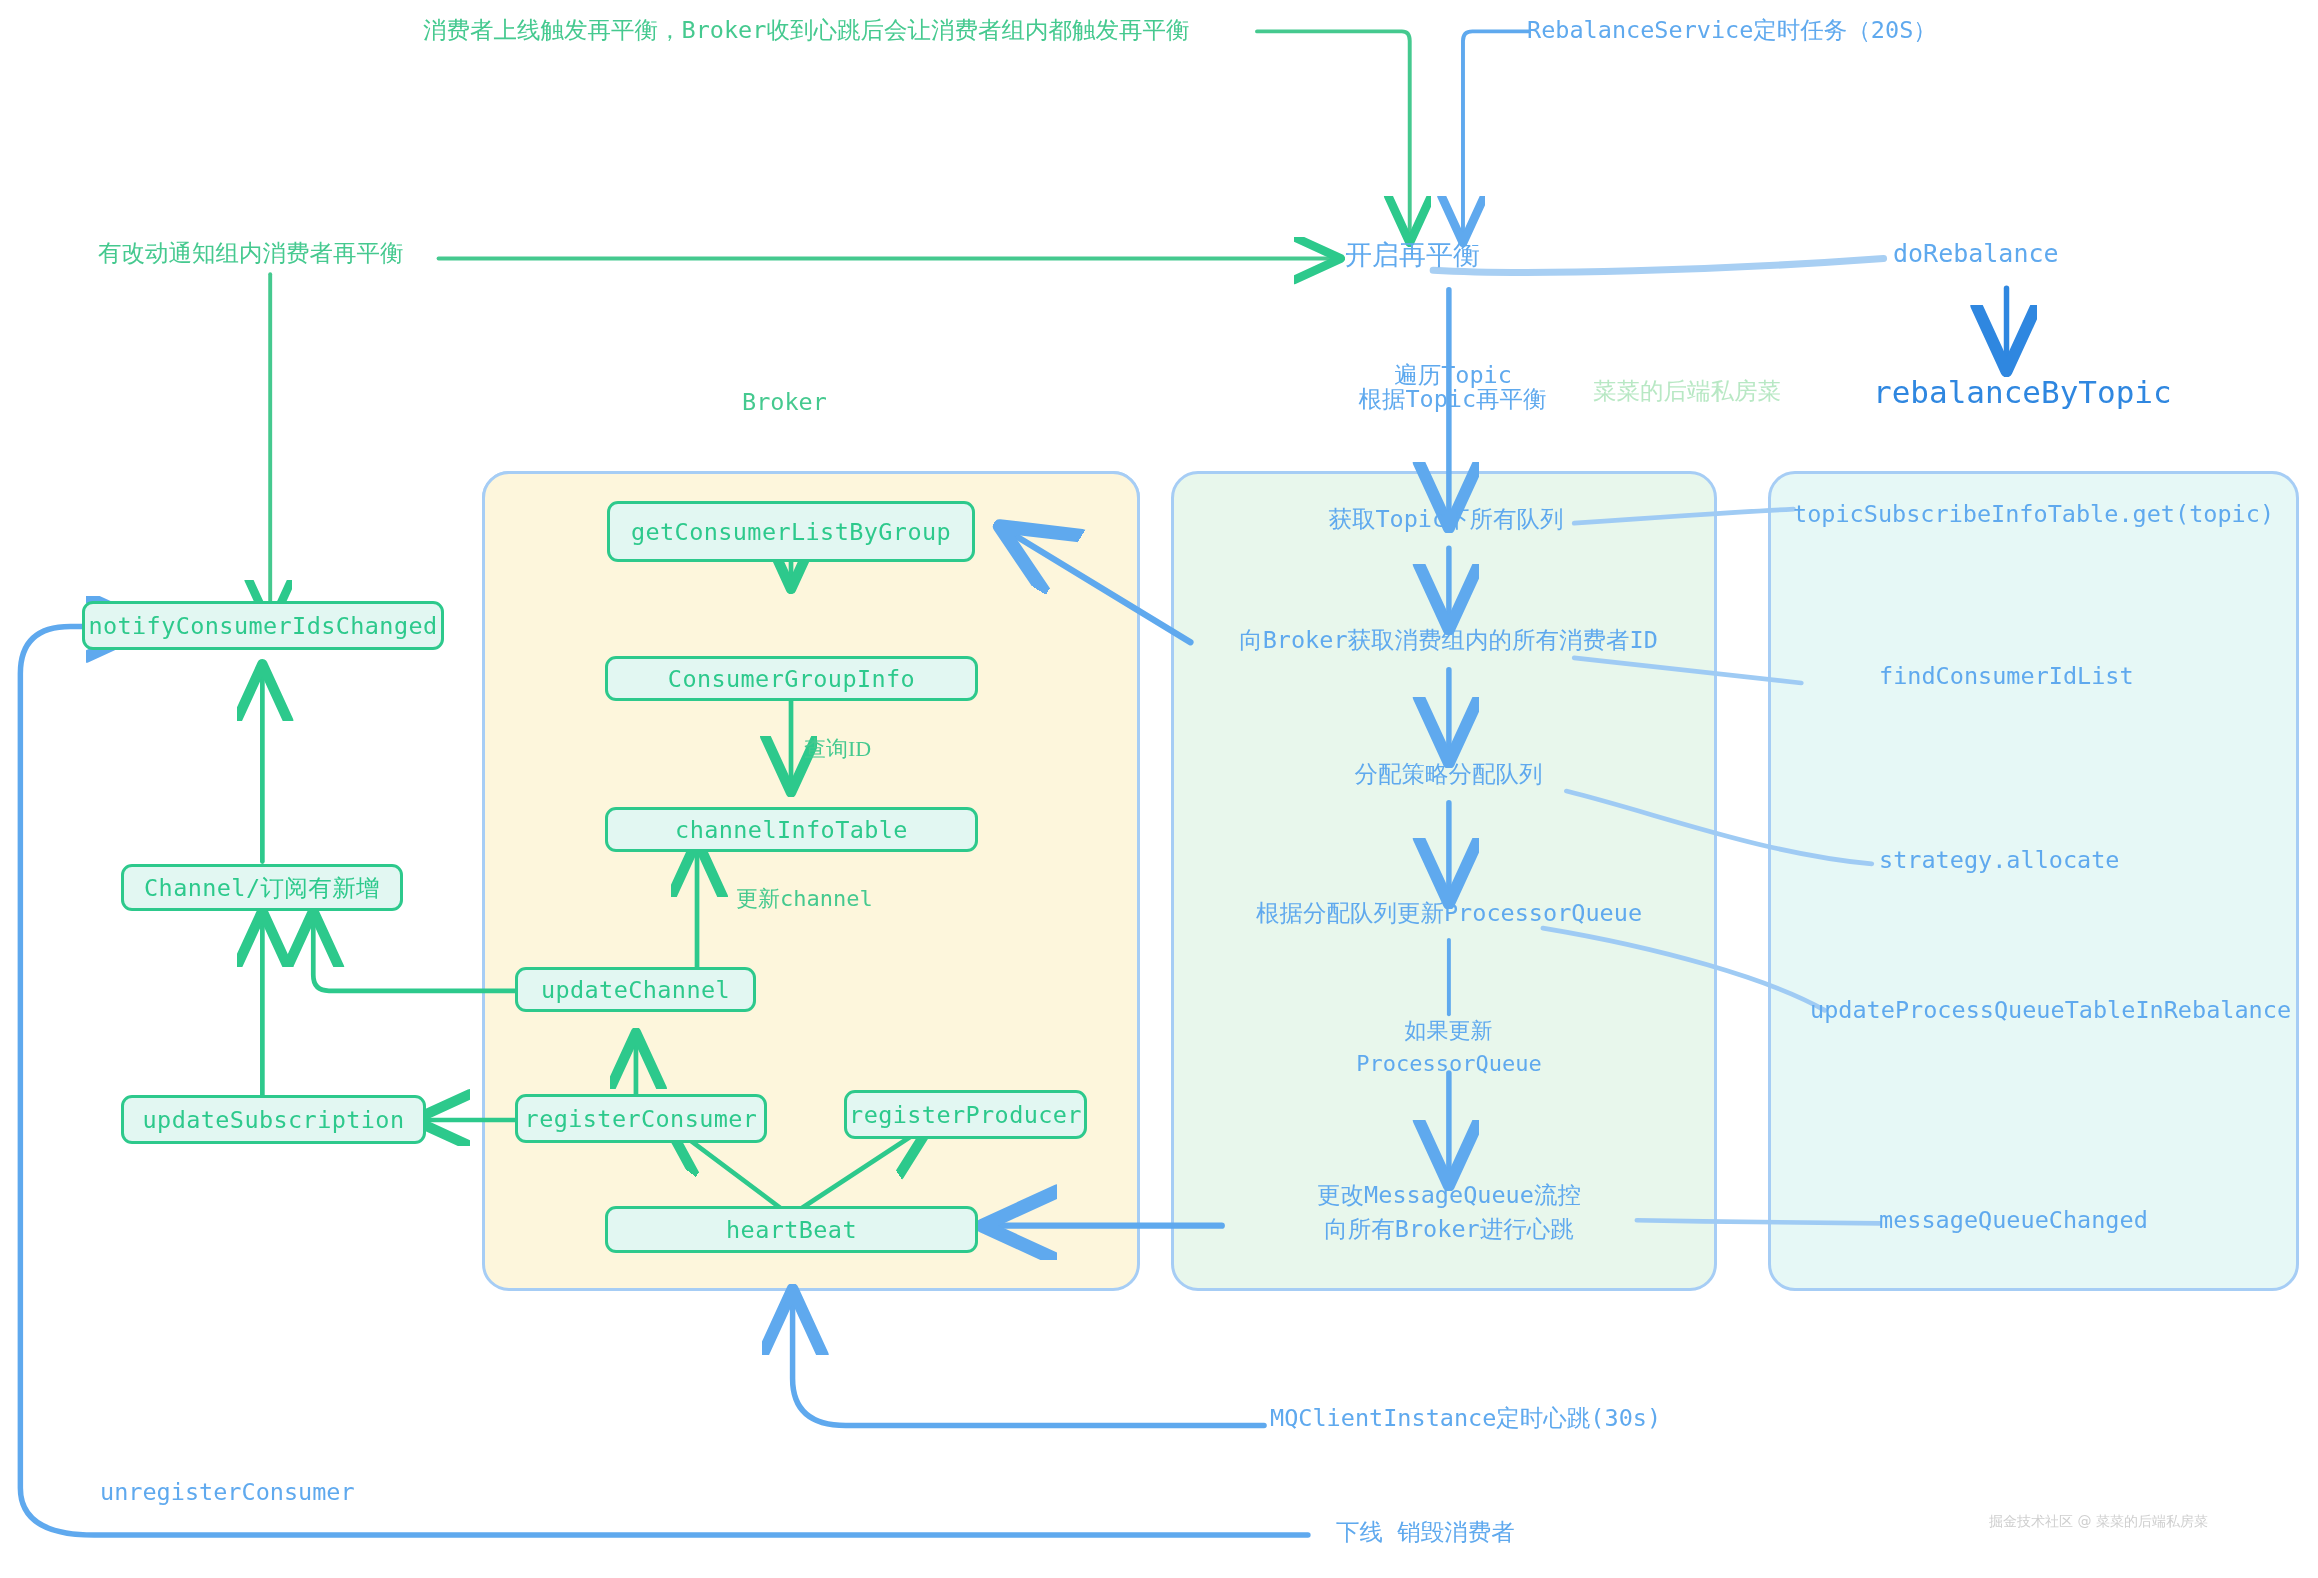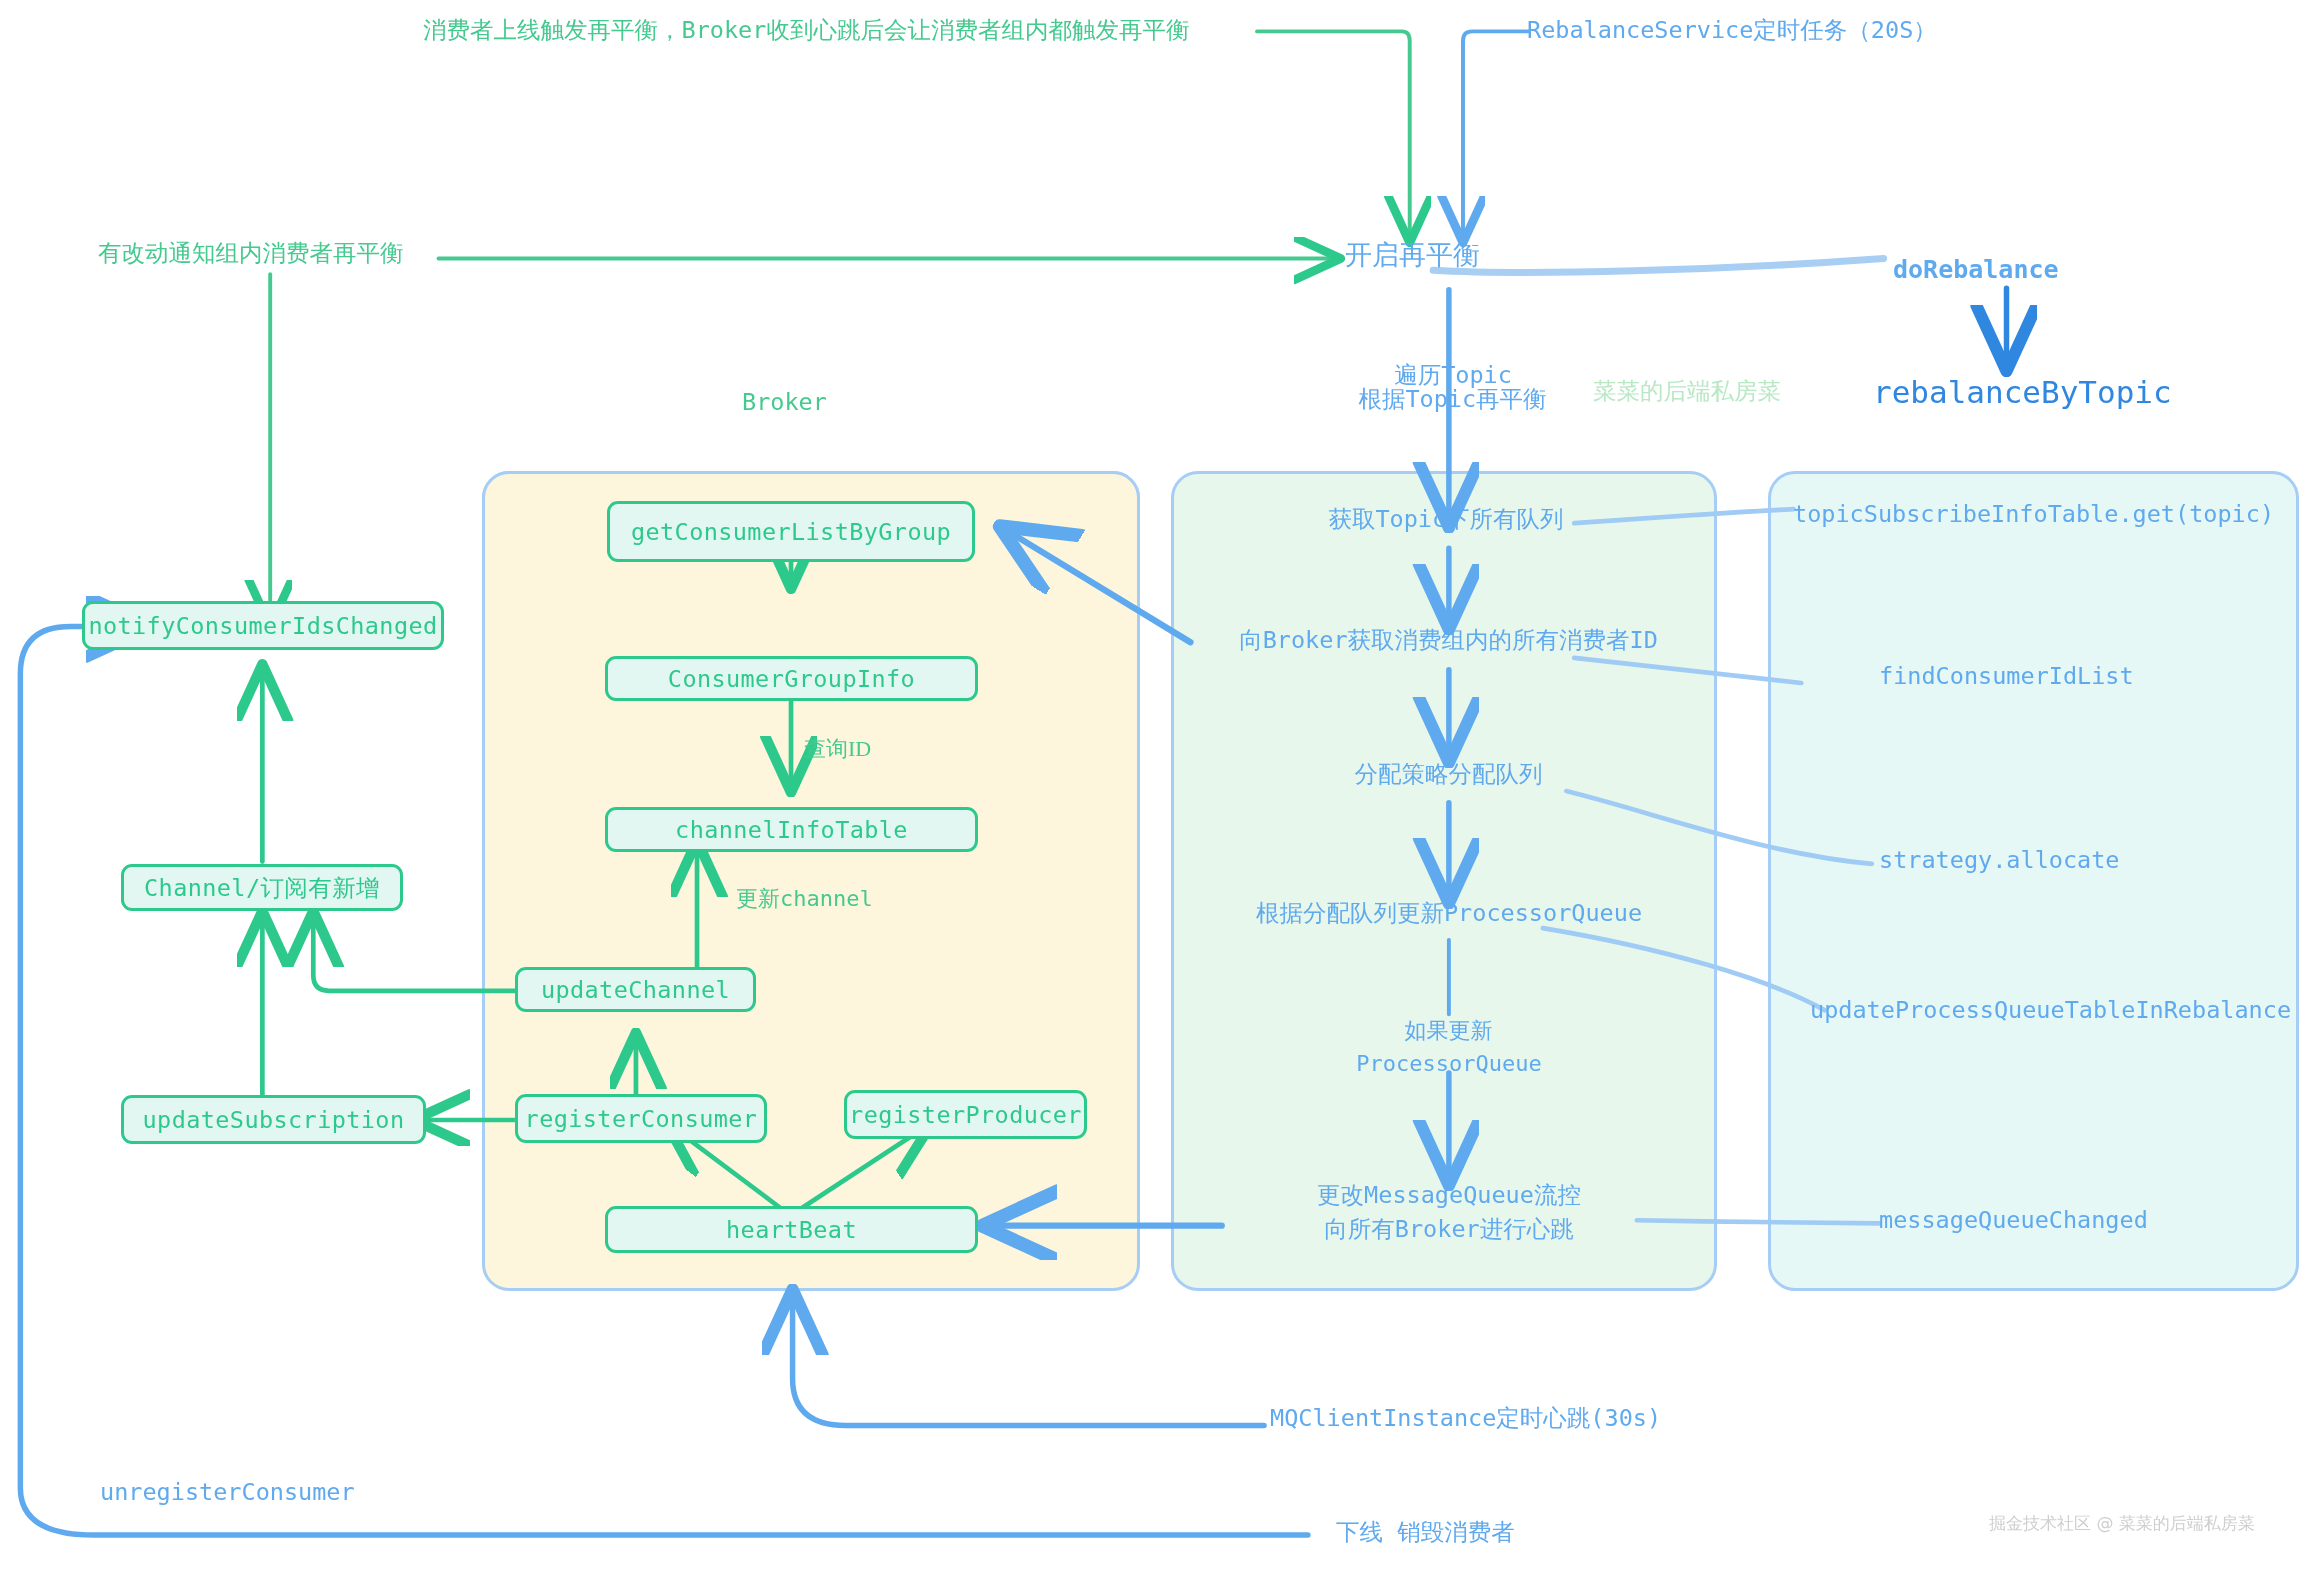"doRebalance" div.lbl { font-weight: bold -> none; top: 255px -> 239px }
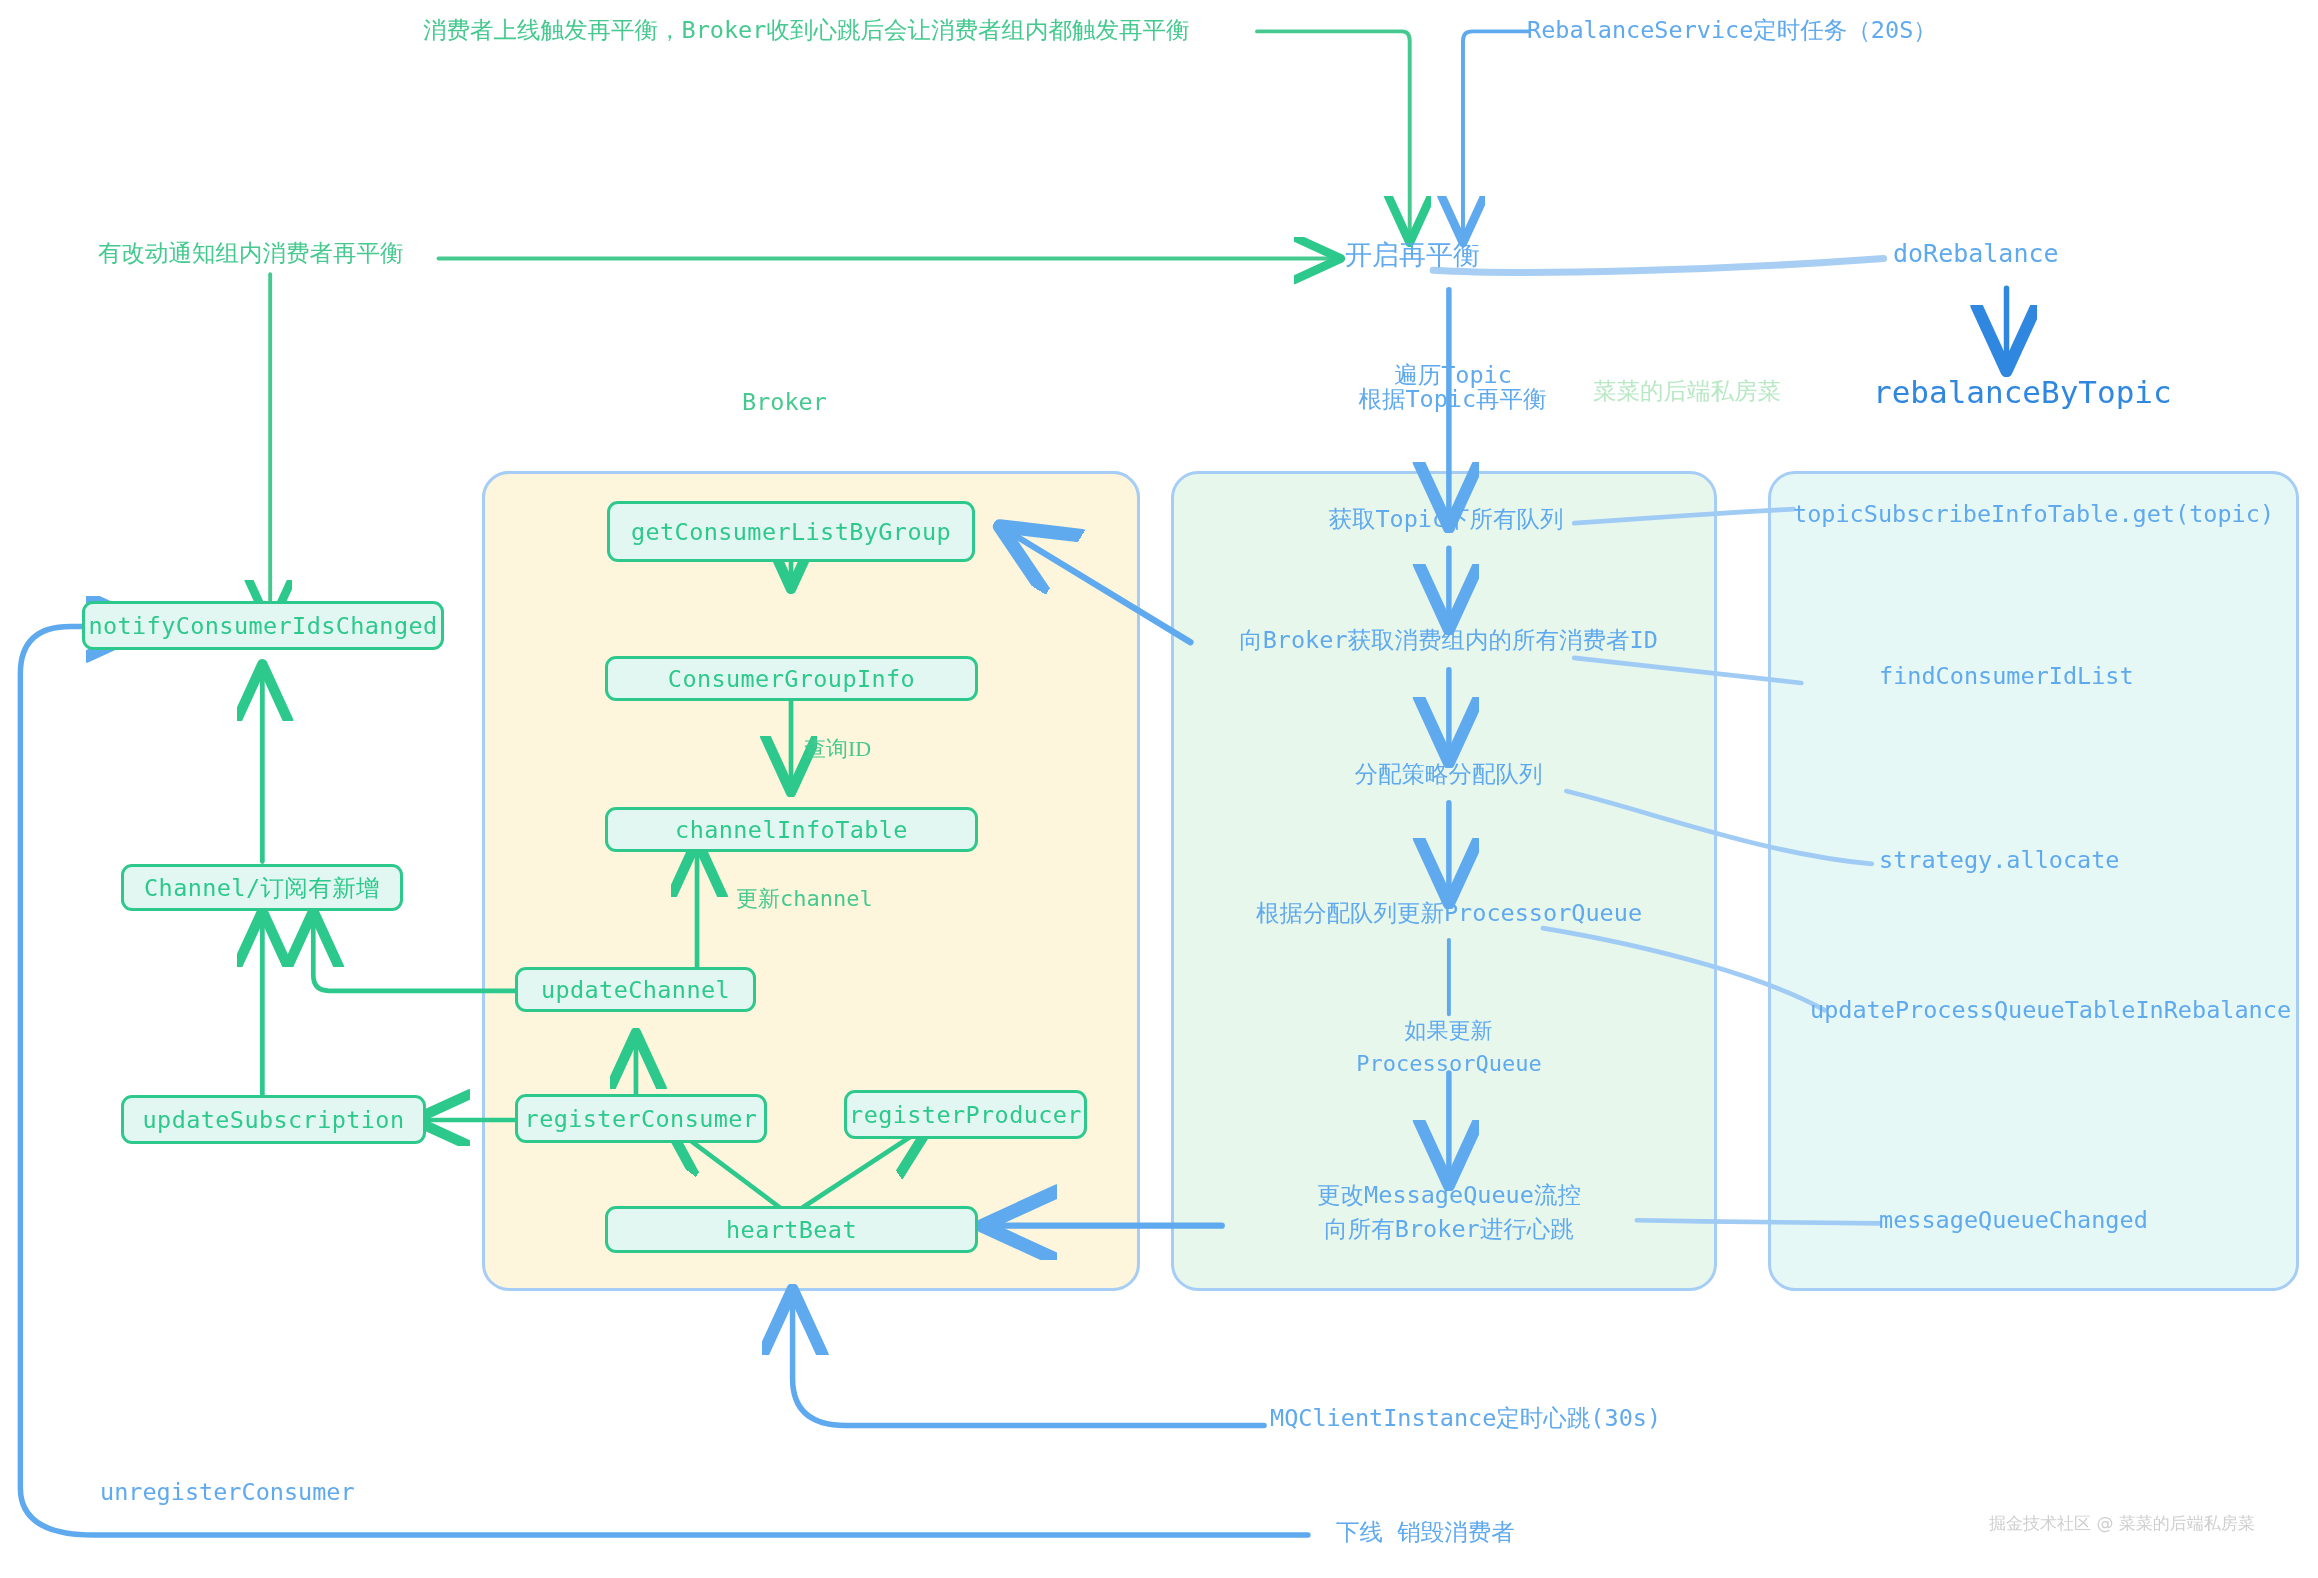"掘金技术社区 @ 菜菜的后端私房菜" .lbl.watermark { font-size: 17px -> 14px }
